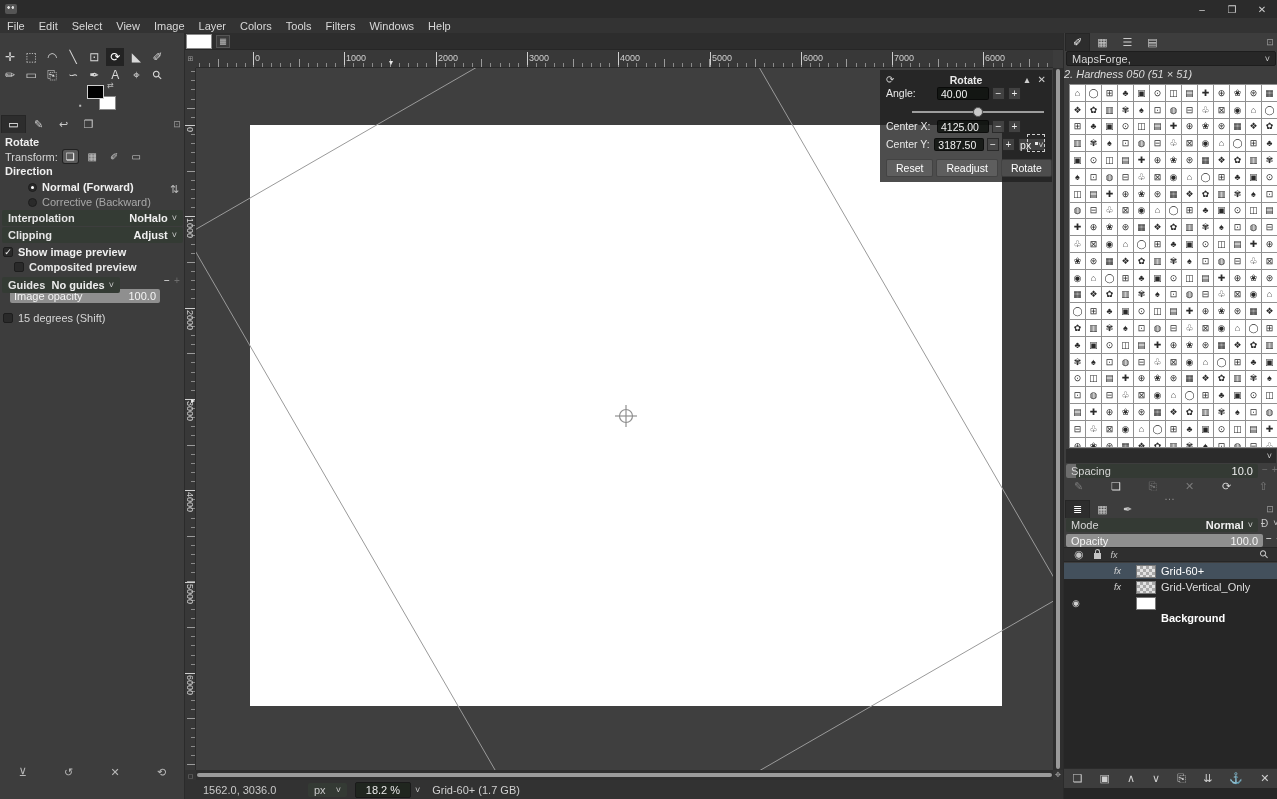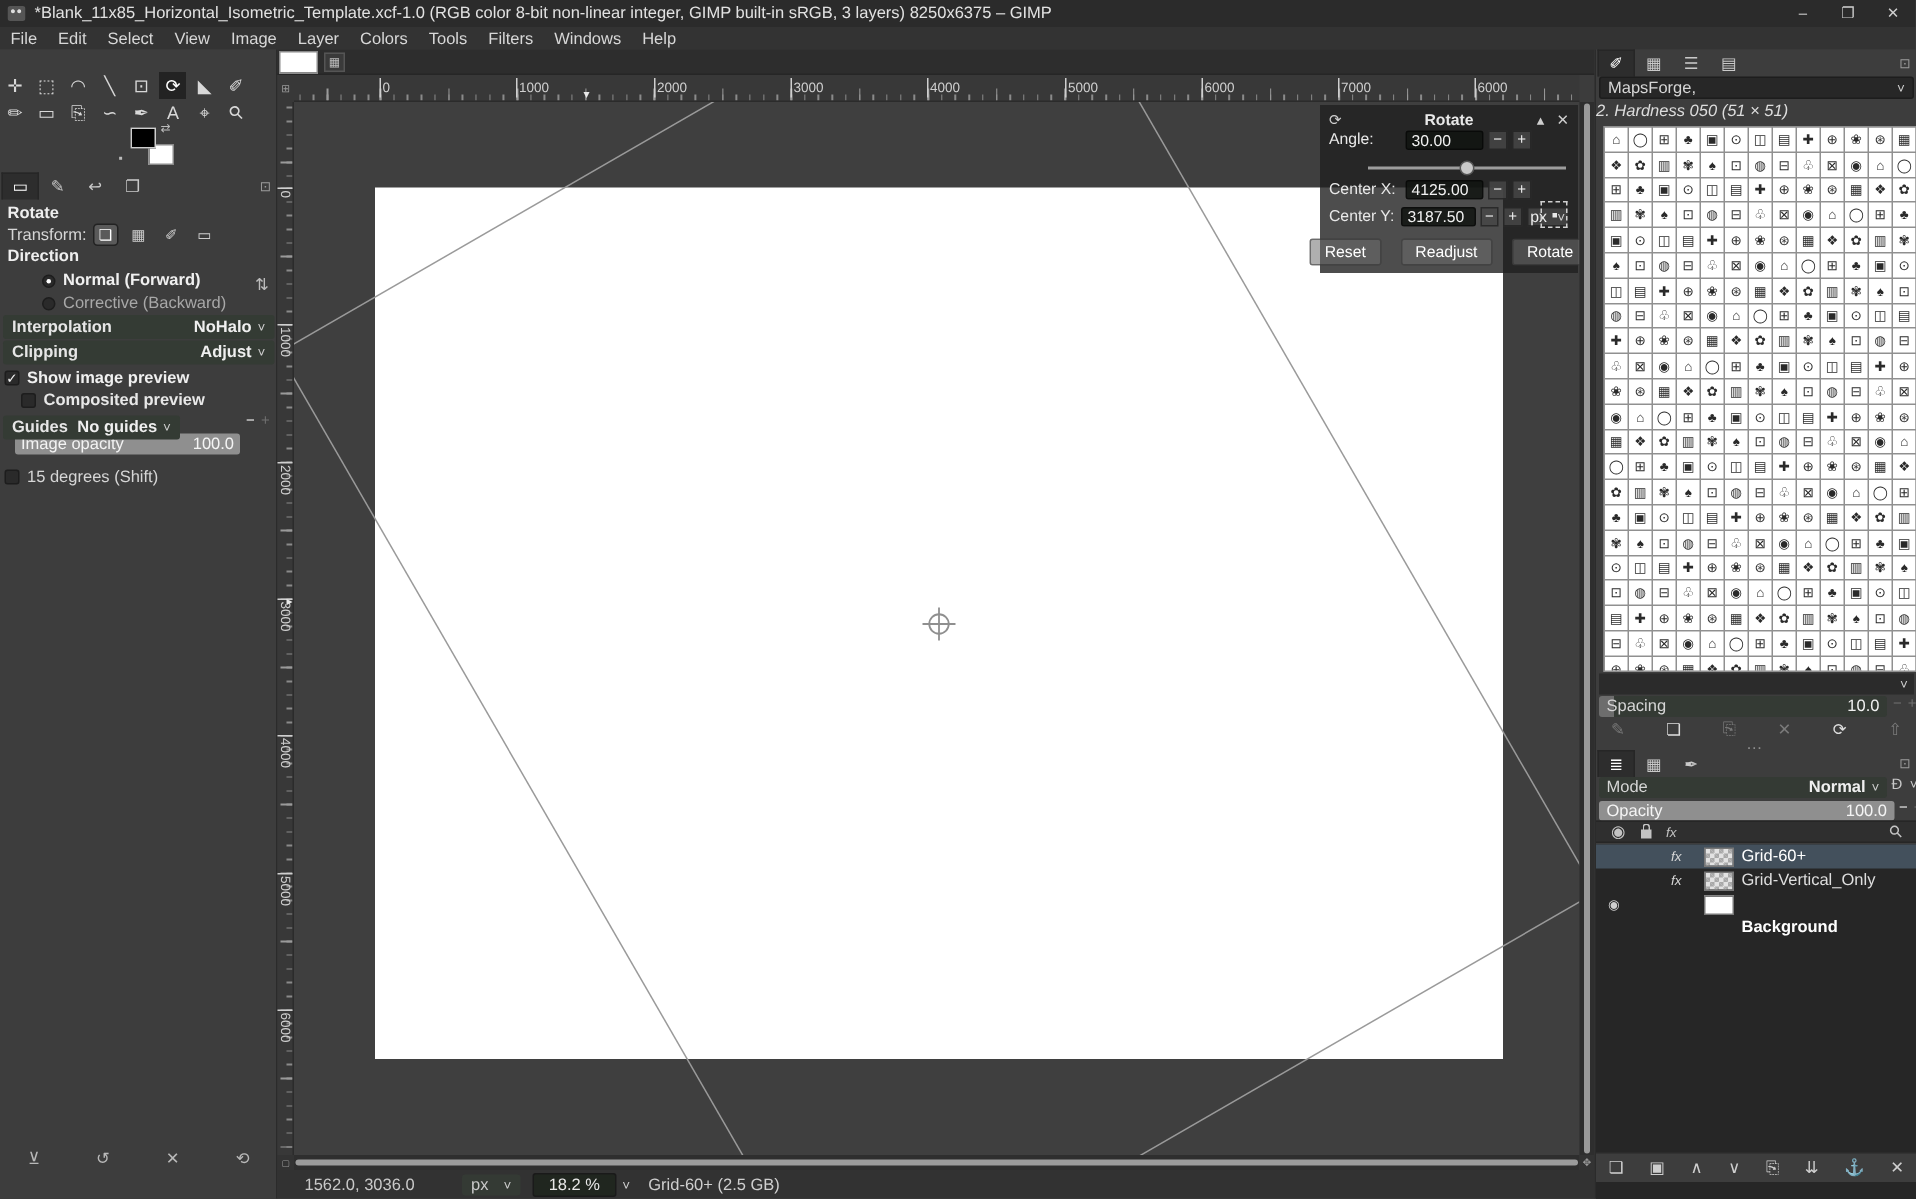"*Blank_11x85_Horizontal_Isometric_Templa" span { html: <span>*Blank_11x85_Horizontal_Isometric_Template.xcf-1.0 (RGB color 8-bit non-linear integer, GIMP built-in sRGB, 3 layers) 8250x6375 – GIMP</span> -> none }
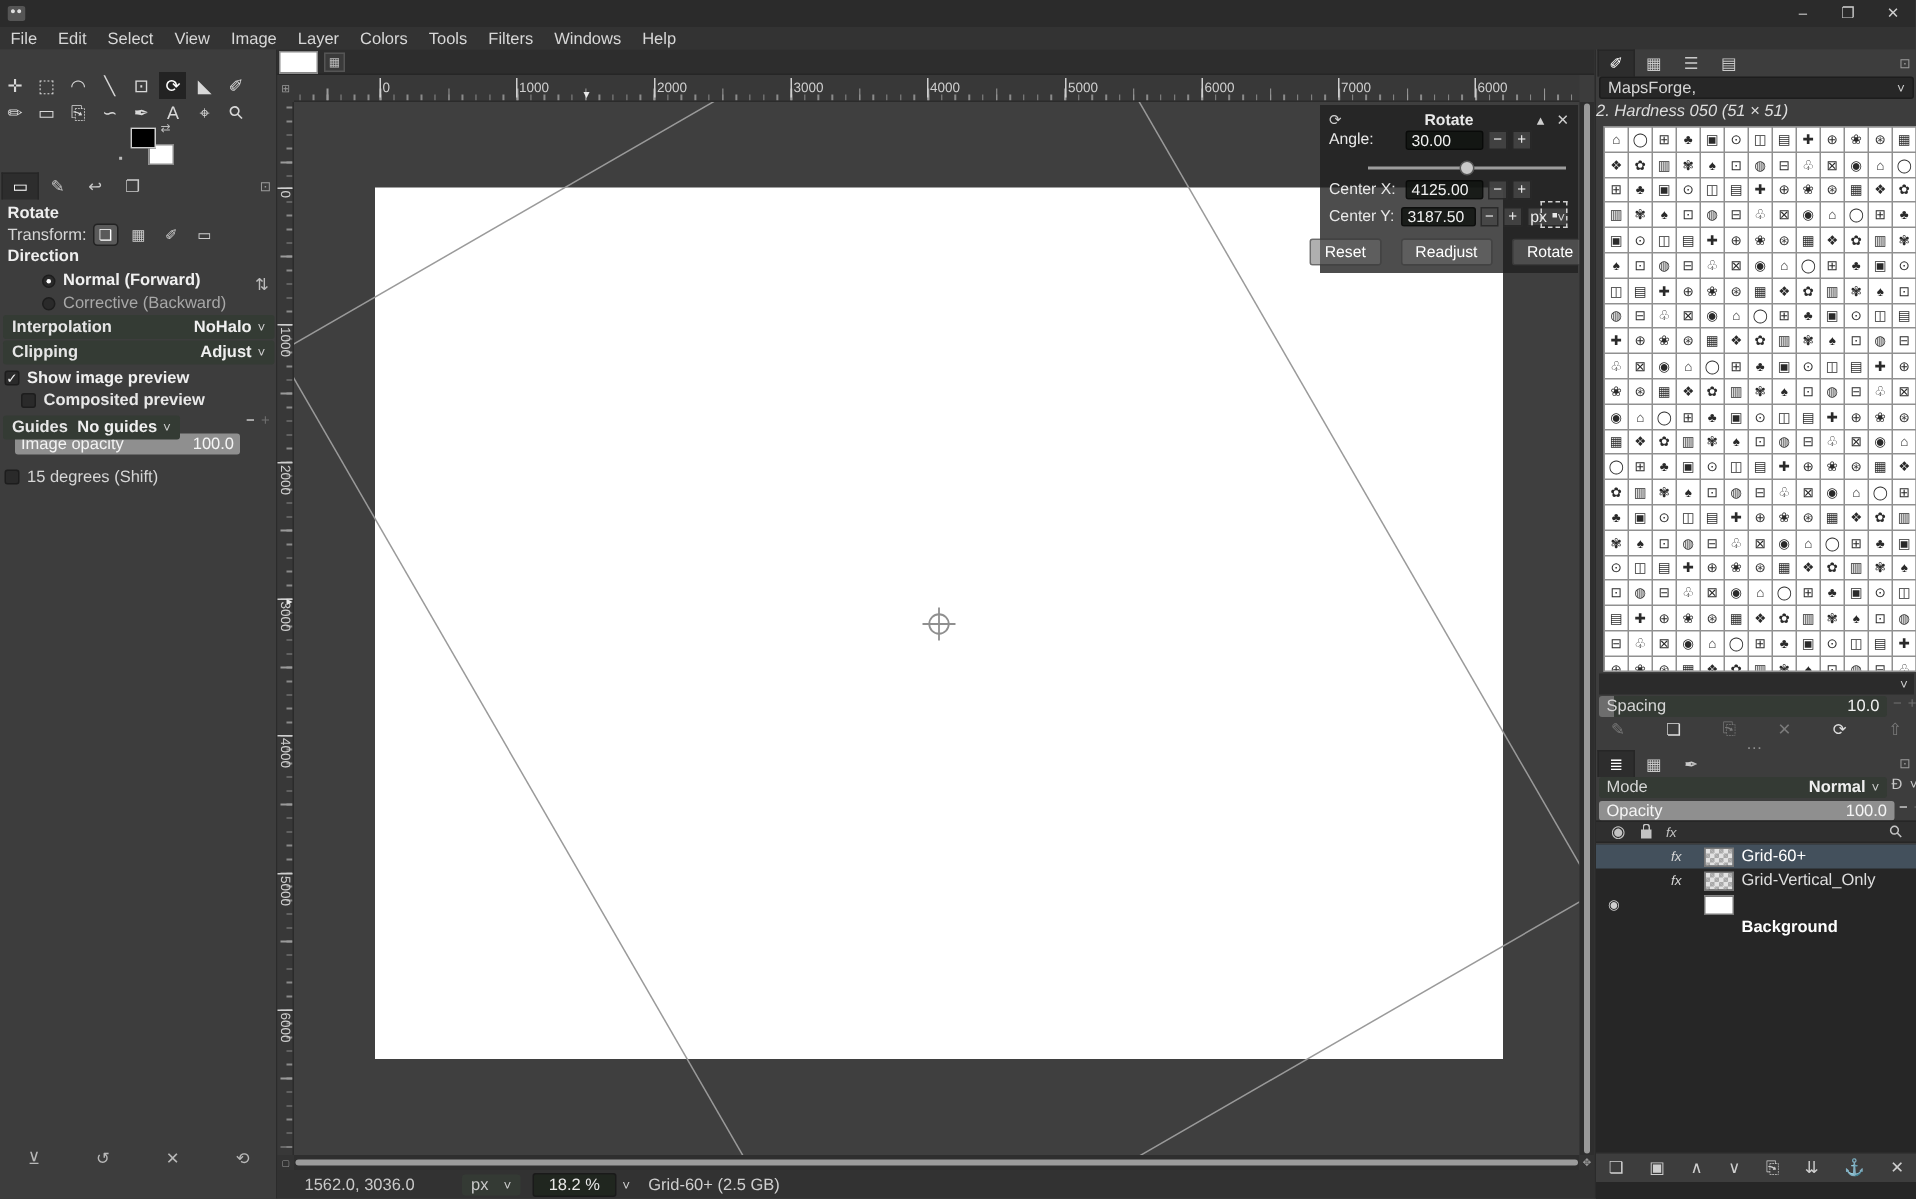"30.00" span.rd-input { text: 30.00 -> 40.00 }
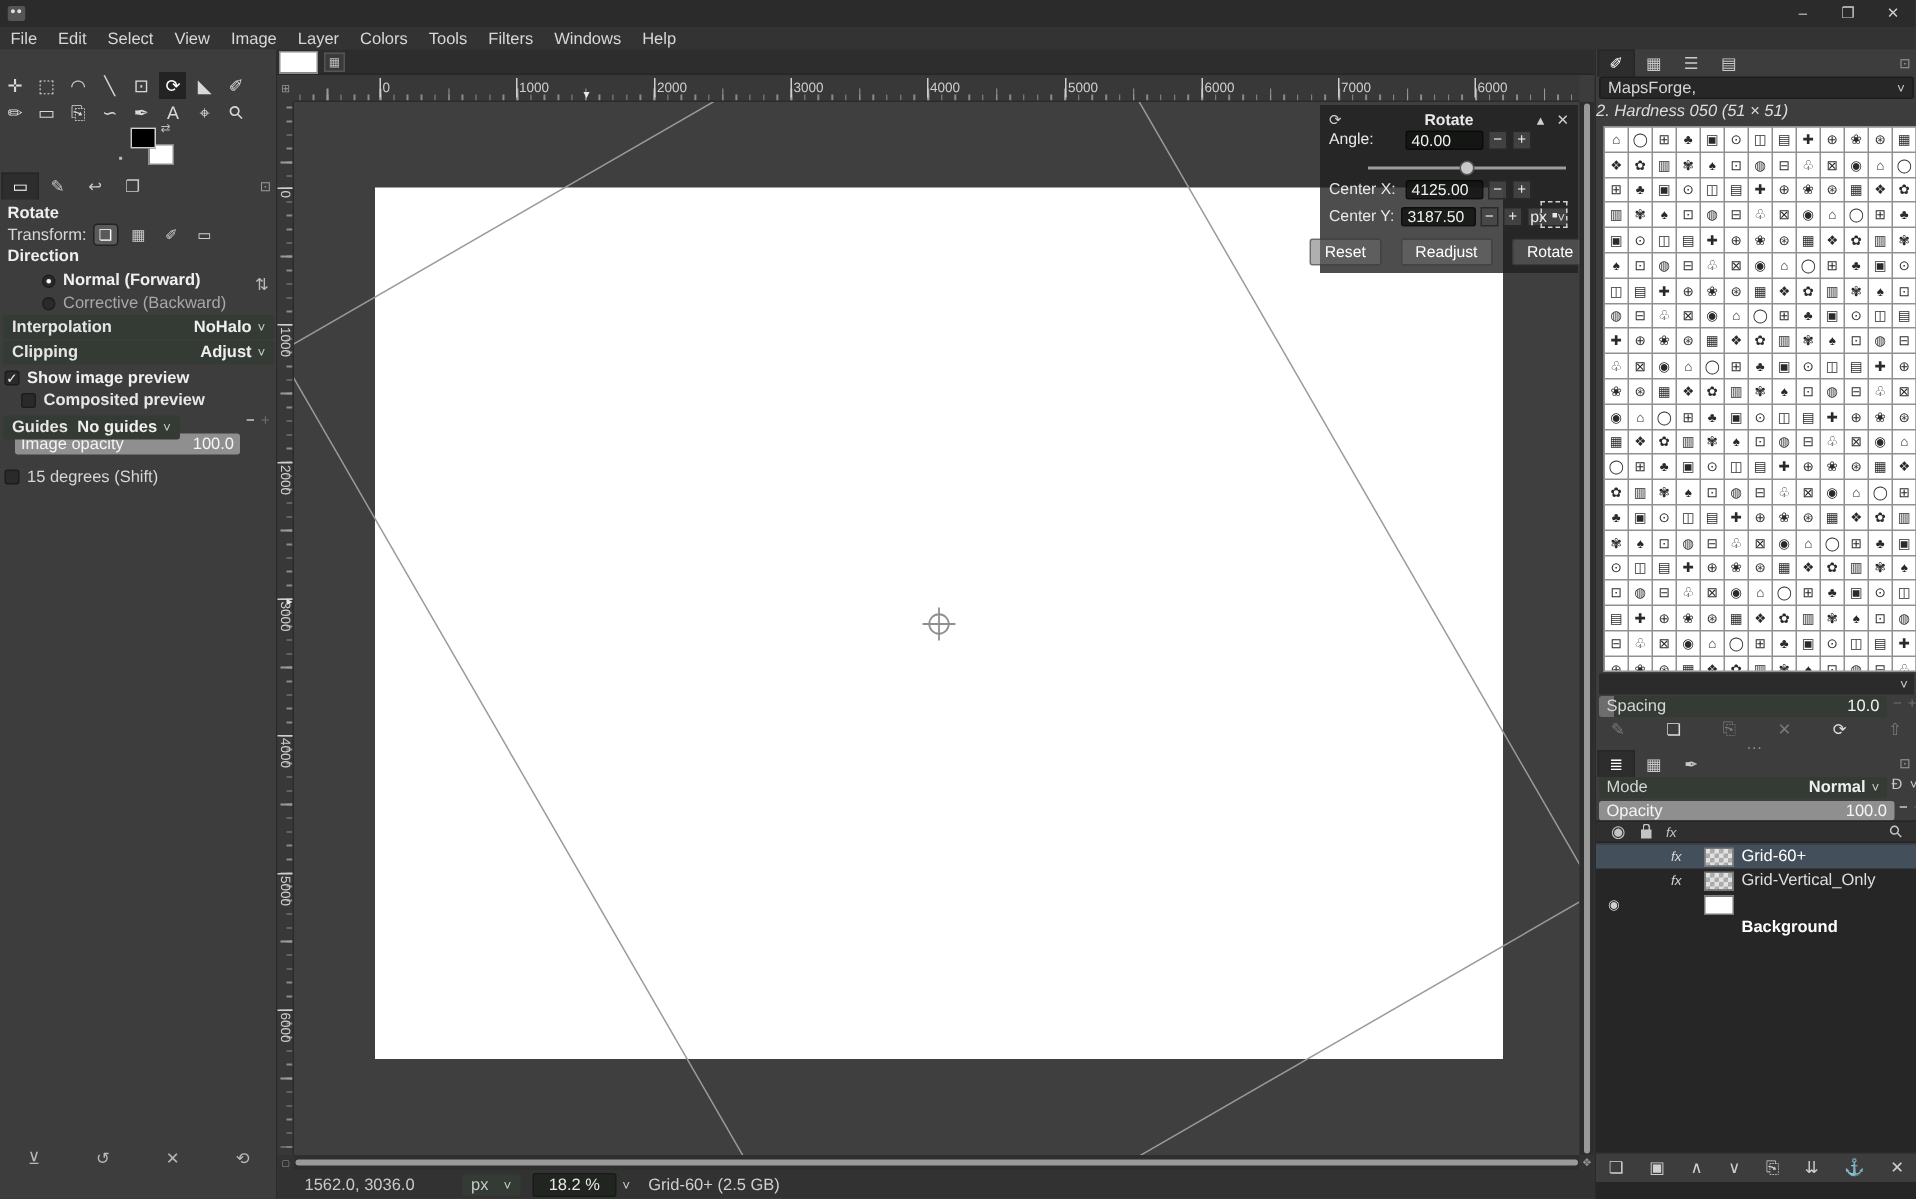"Reset" #rd-buttons { gap: 13px -> 3px; justify-content: center -> space-between }
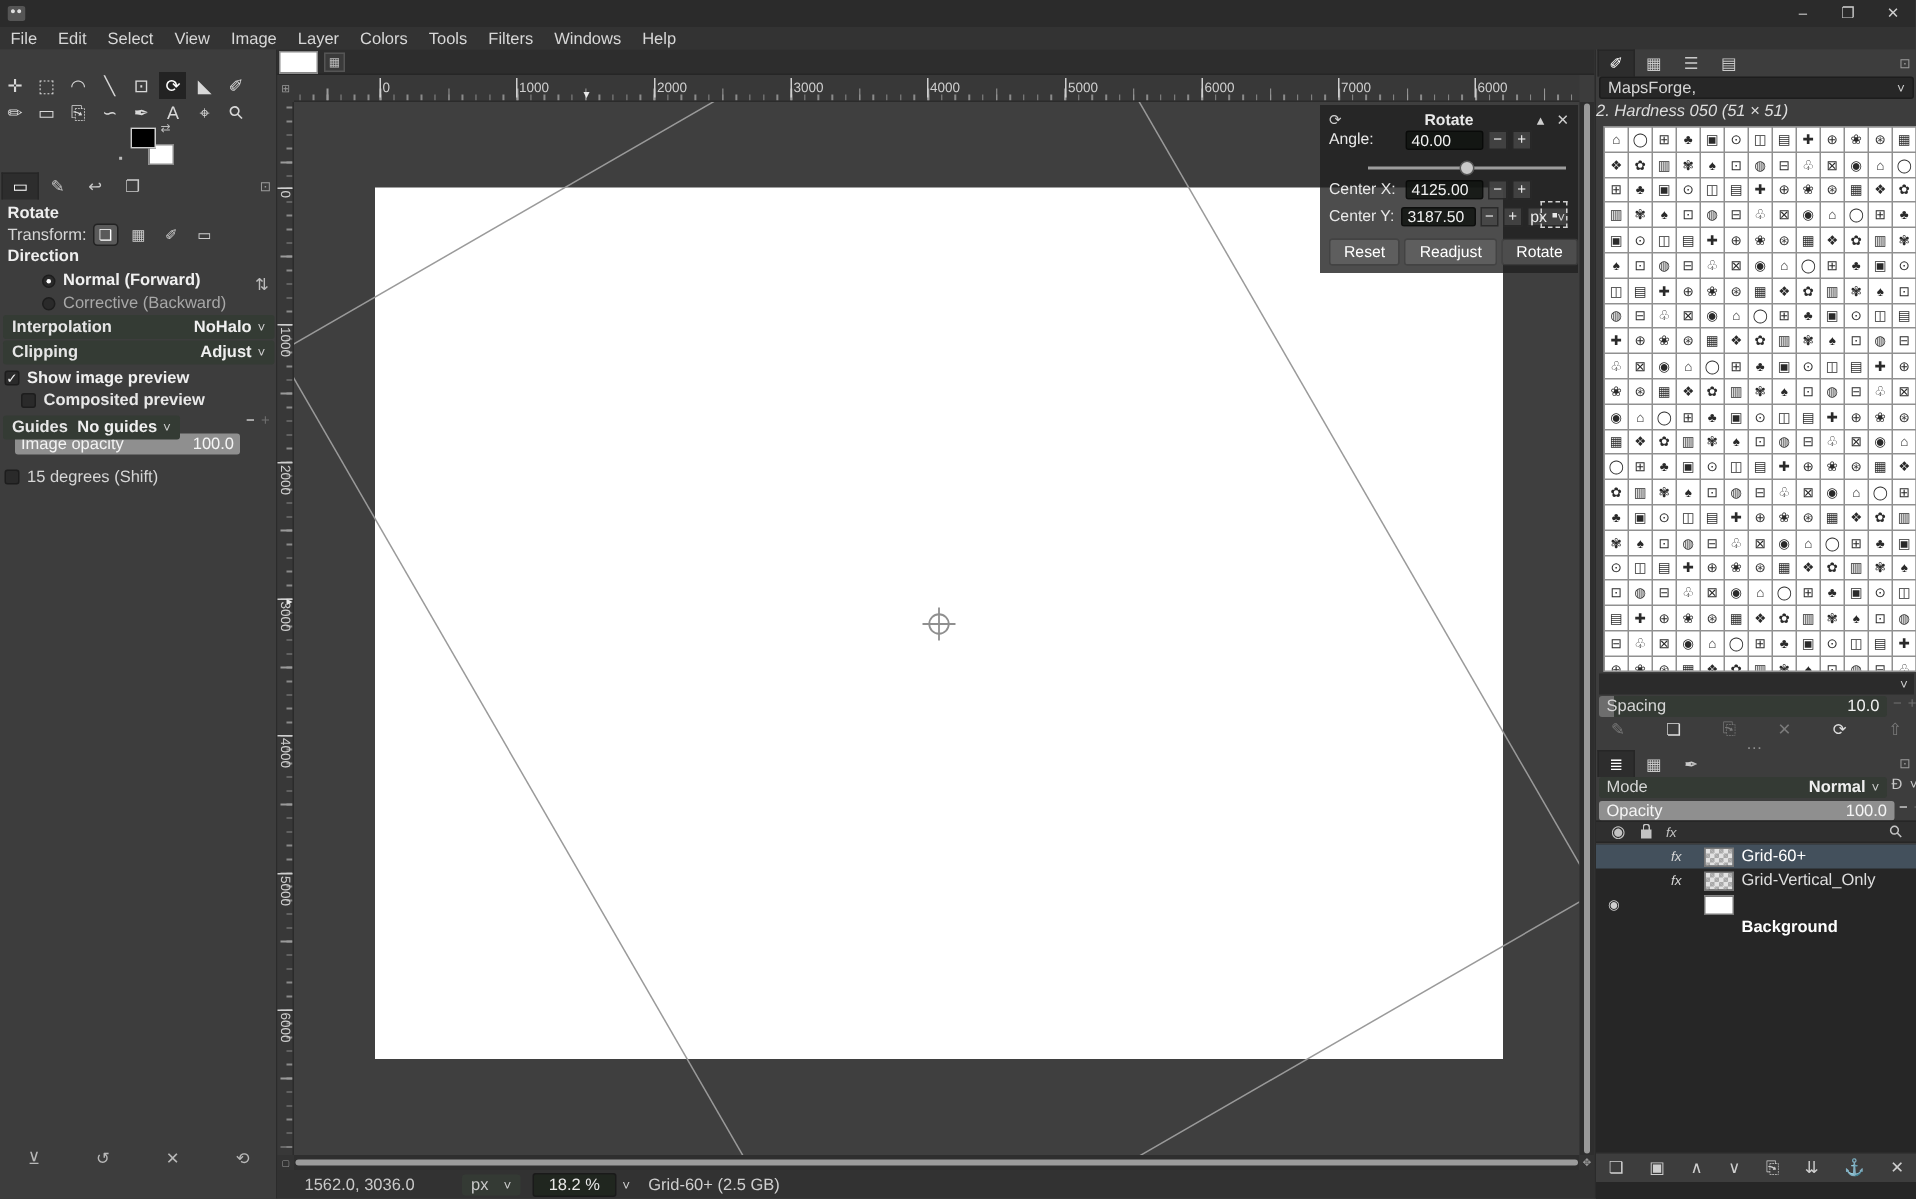"Grid-60+ (2.5 GB)" span { text: 2.5 -> 1.7 }
